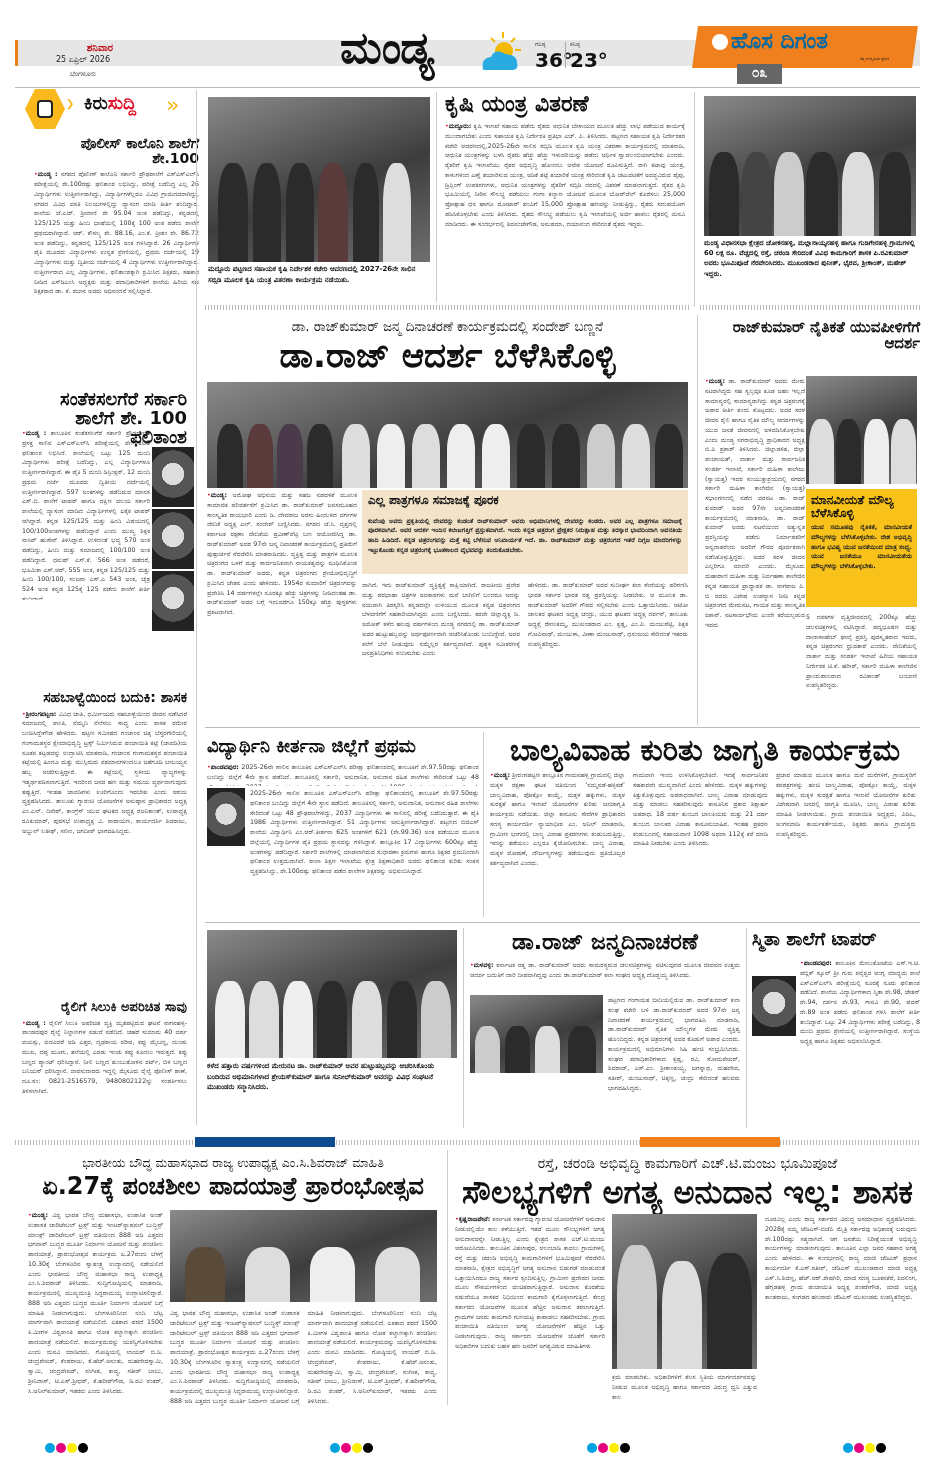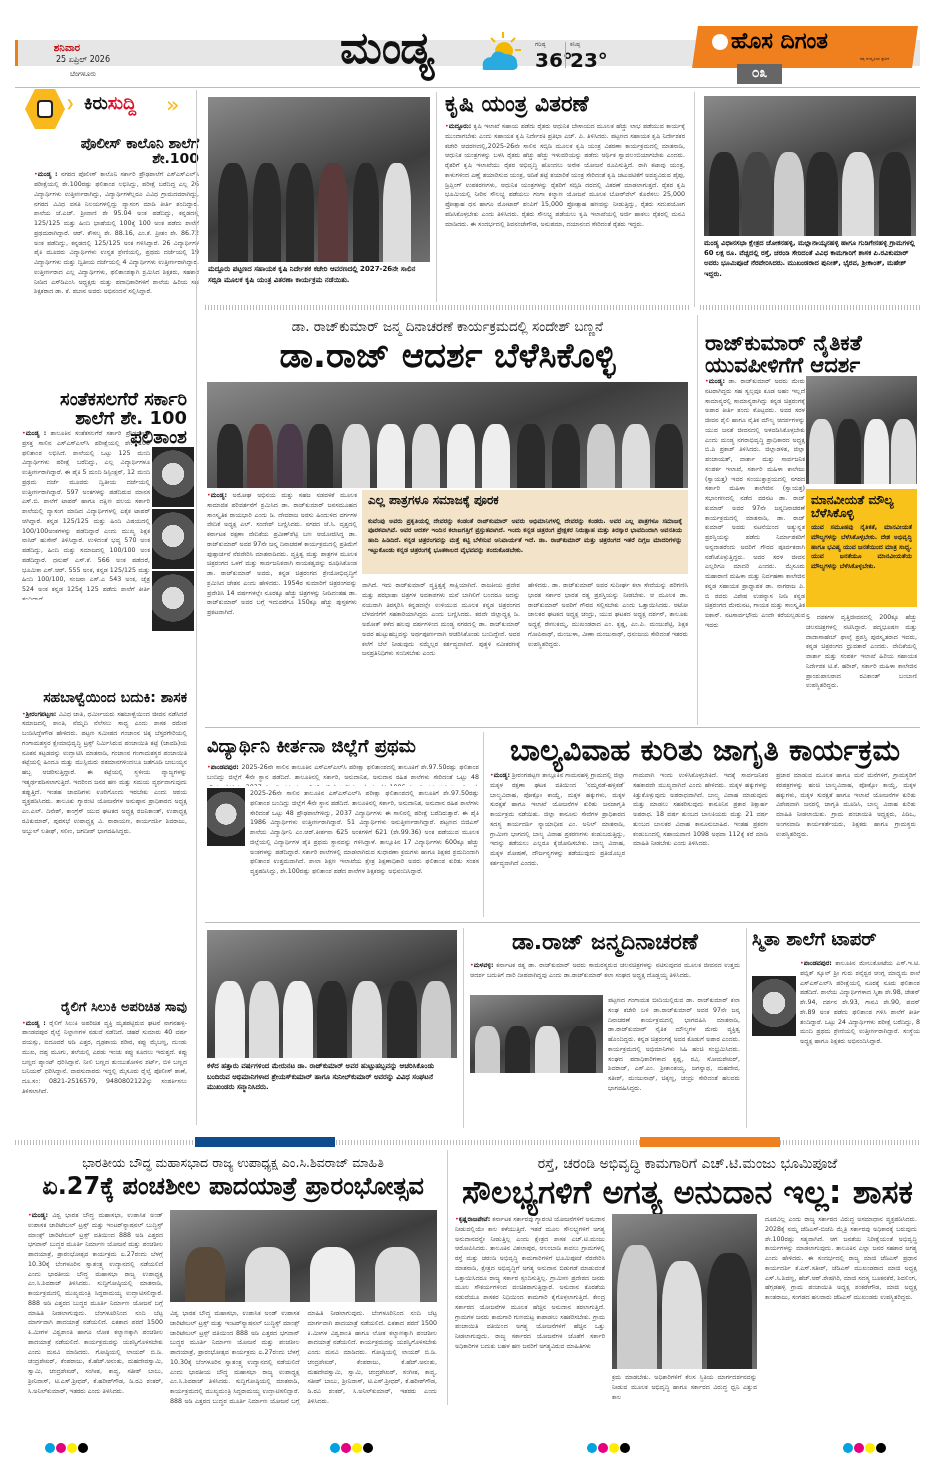"ಶನಿವಾರ" .day { left: 12px -> 45px }
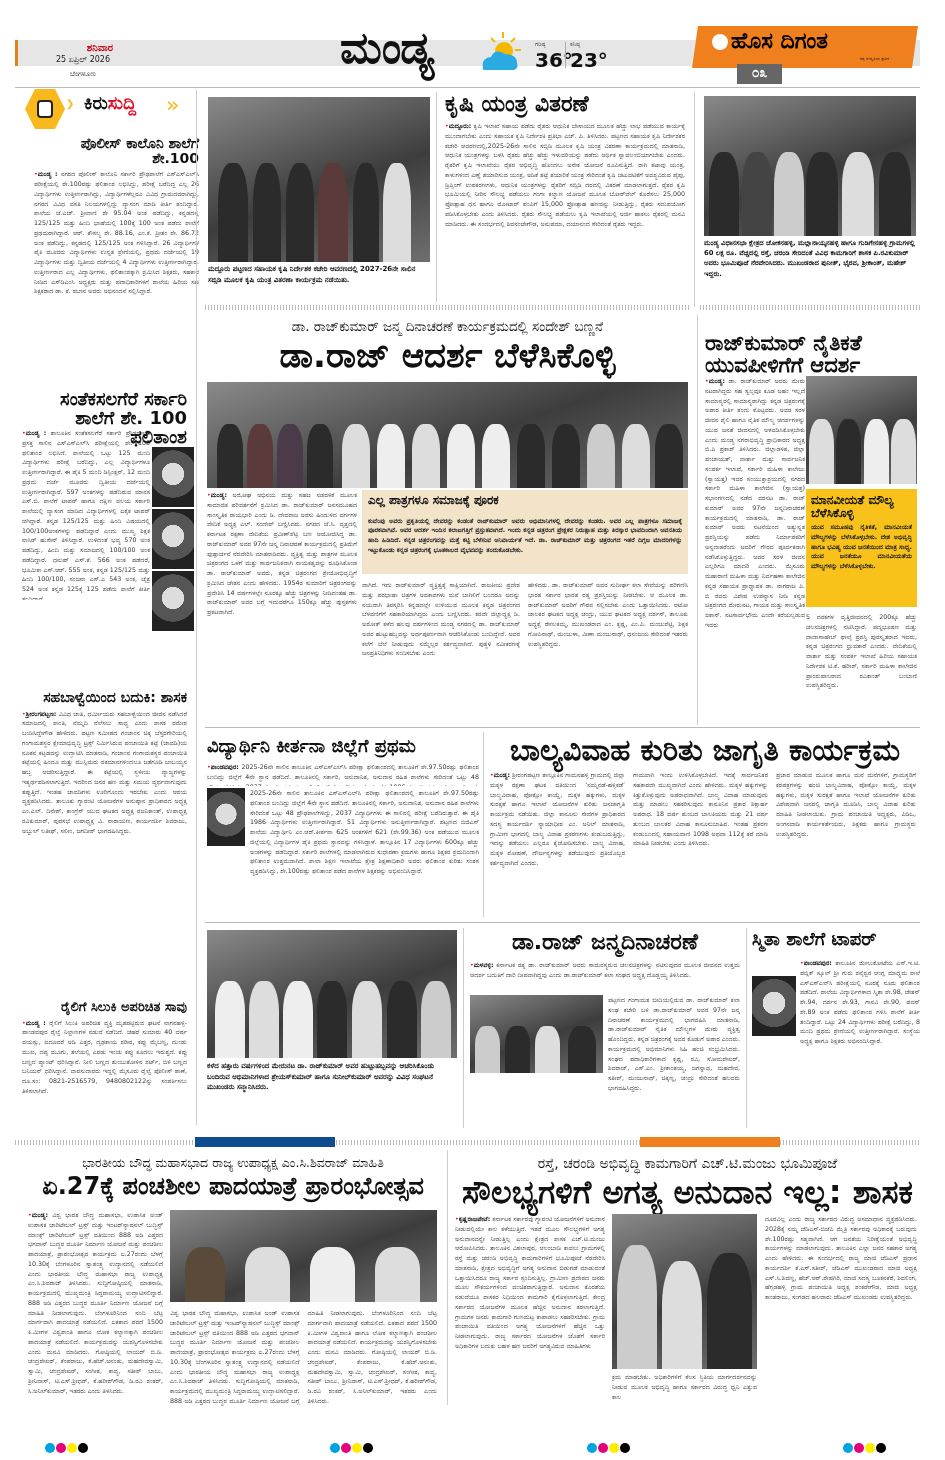"ಹೊಸ ದಿಗಂತ" .logotxt { color: #000000 -> #0369a1 }
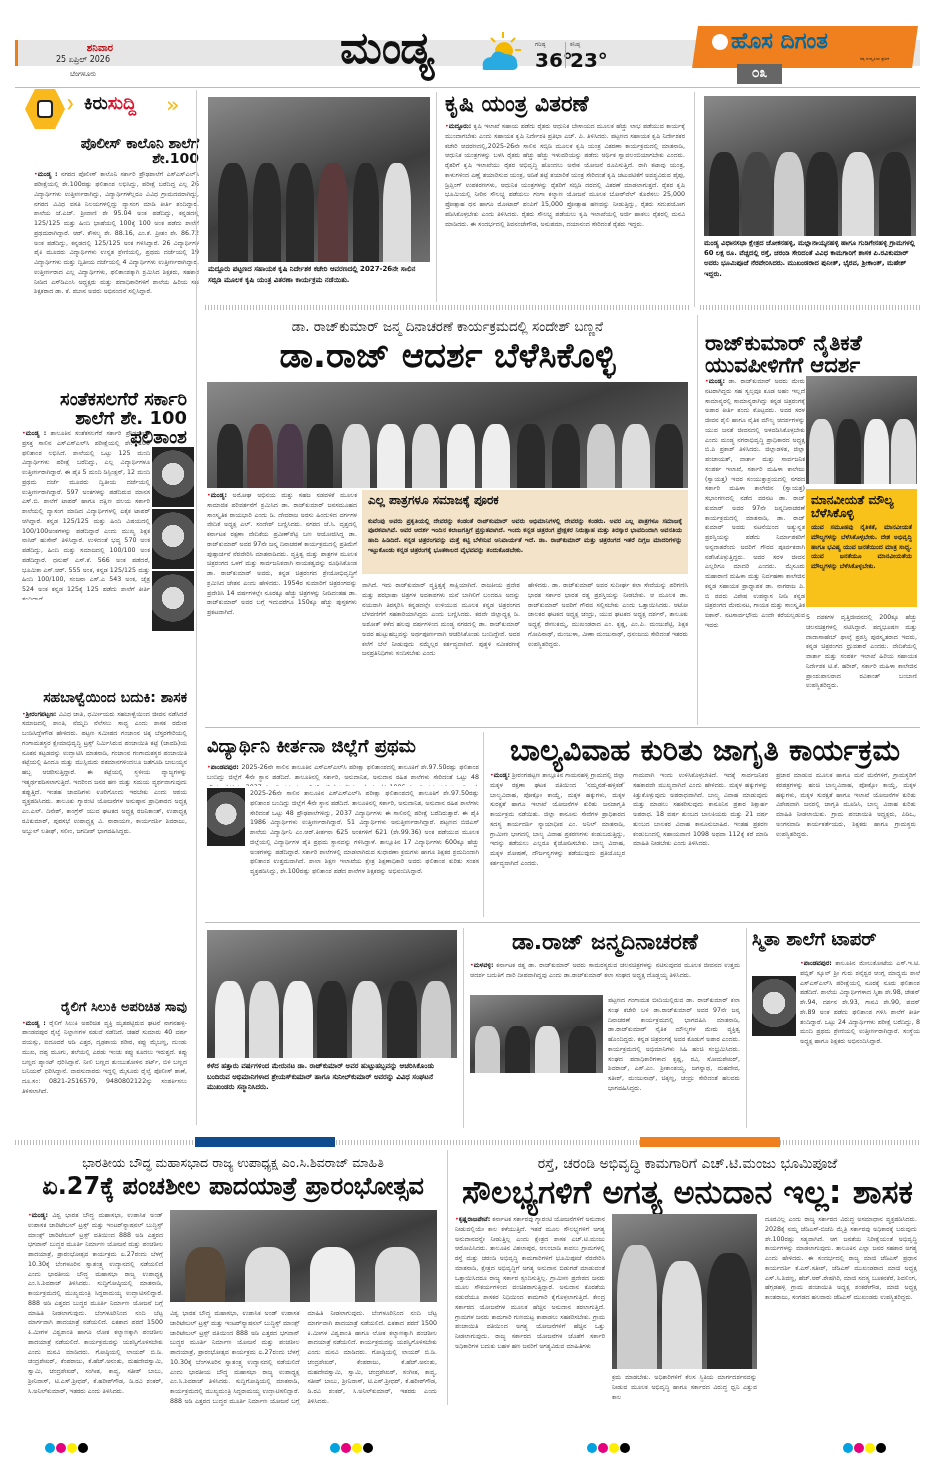"ರಾಜ್‌ಕುಮಾರ್ ನೈತಿಕತೆ ಯುವಪೀಳಿಗೆಗೆ ಆದರ್ಶ" div.abs { font-size: 21px -> 15px; text-align: left -> right; top: 332px -> 320px }
